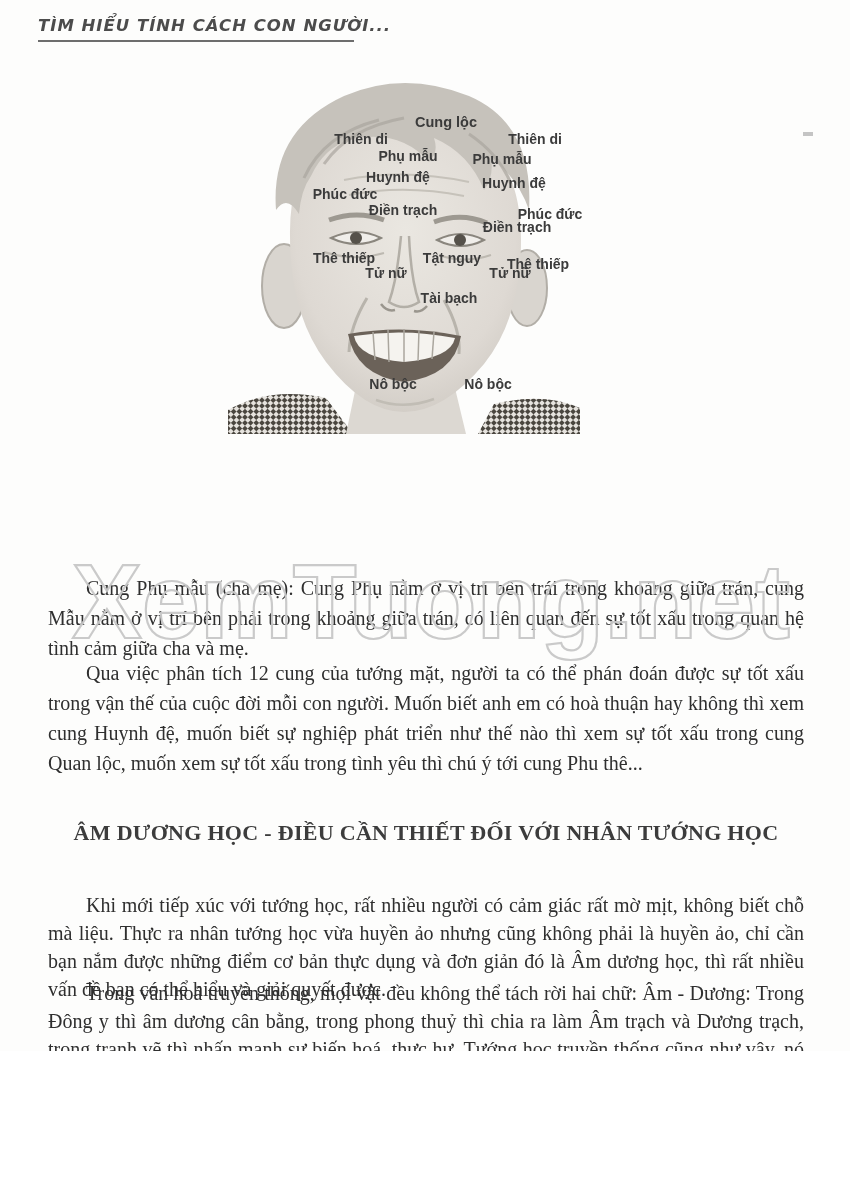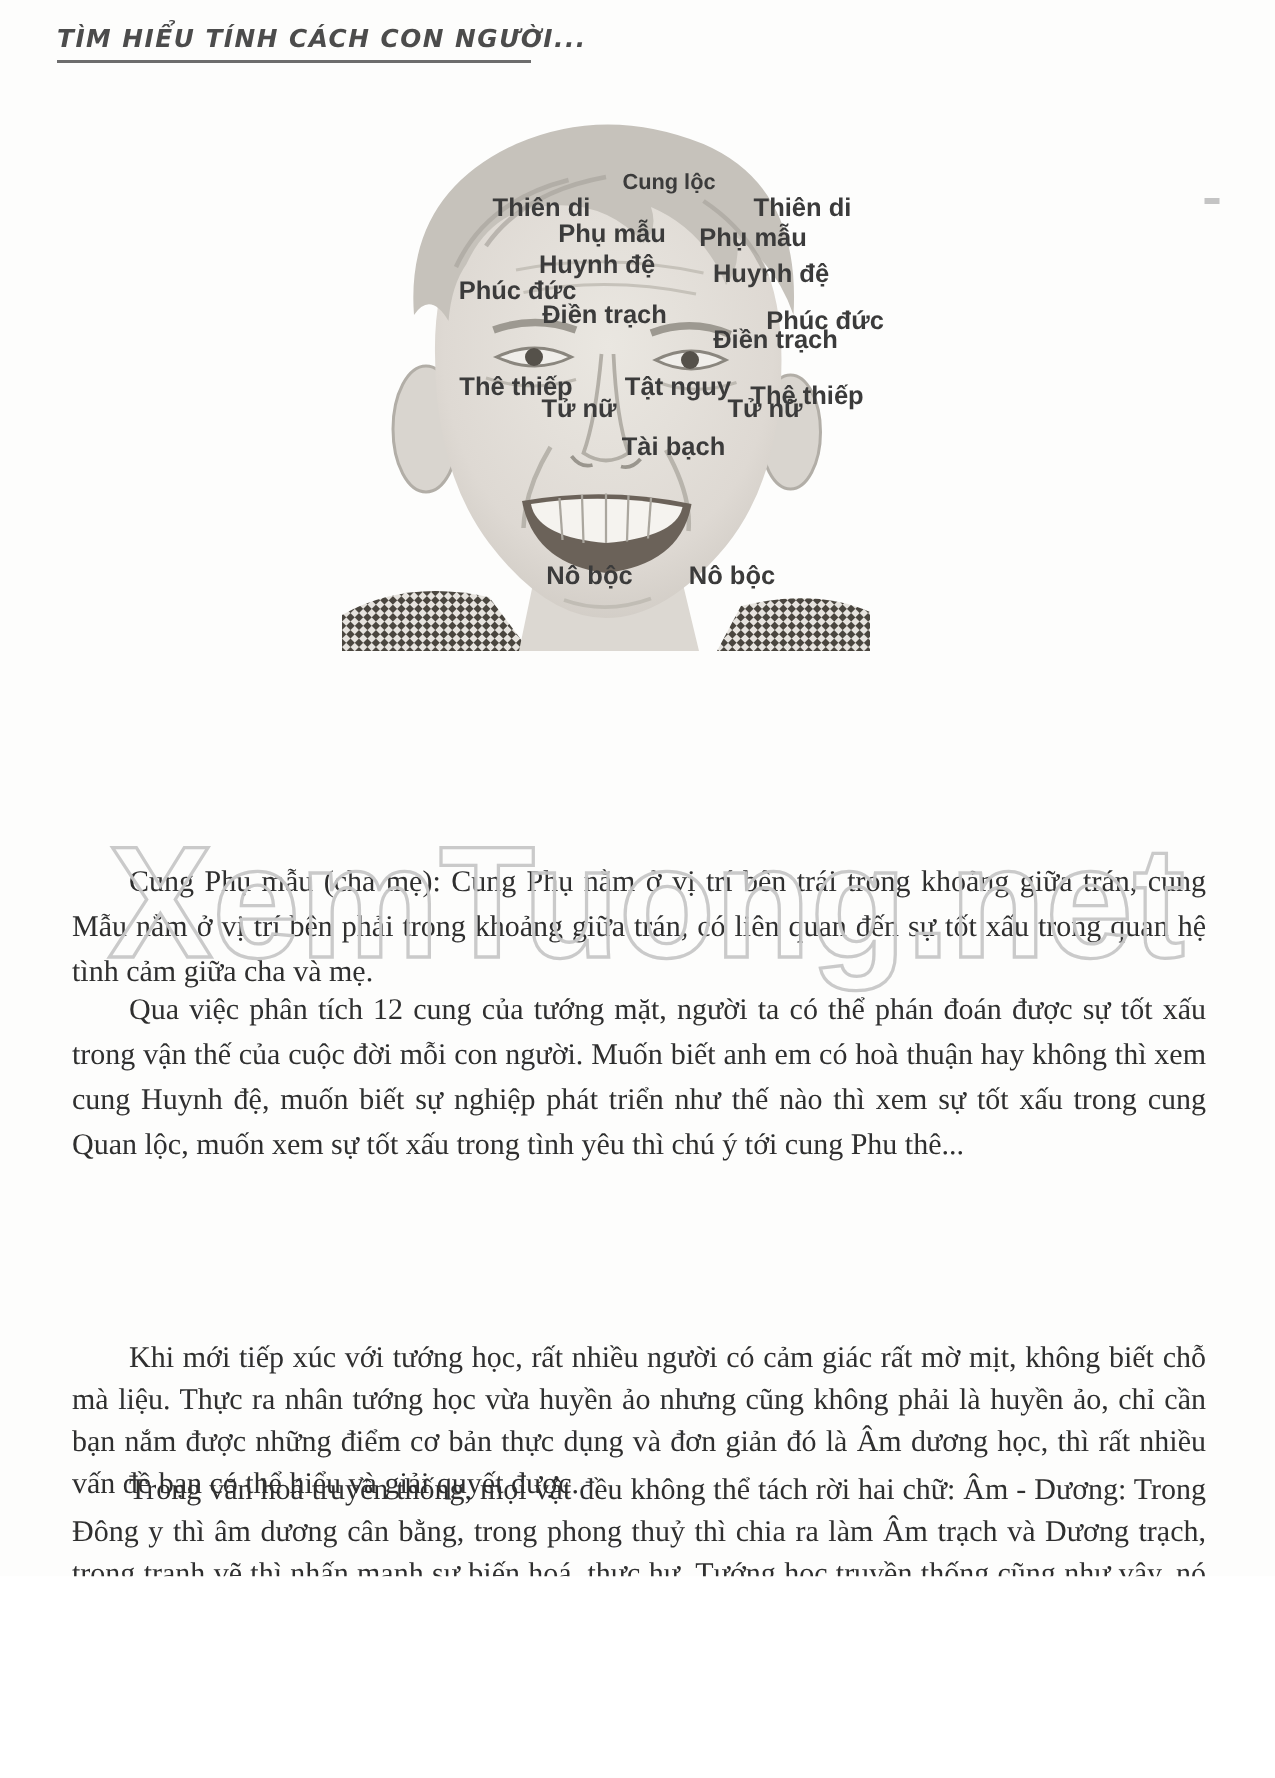"Thiên di" .face-label { font-size: 17px -> 14px }
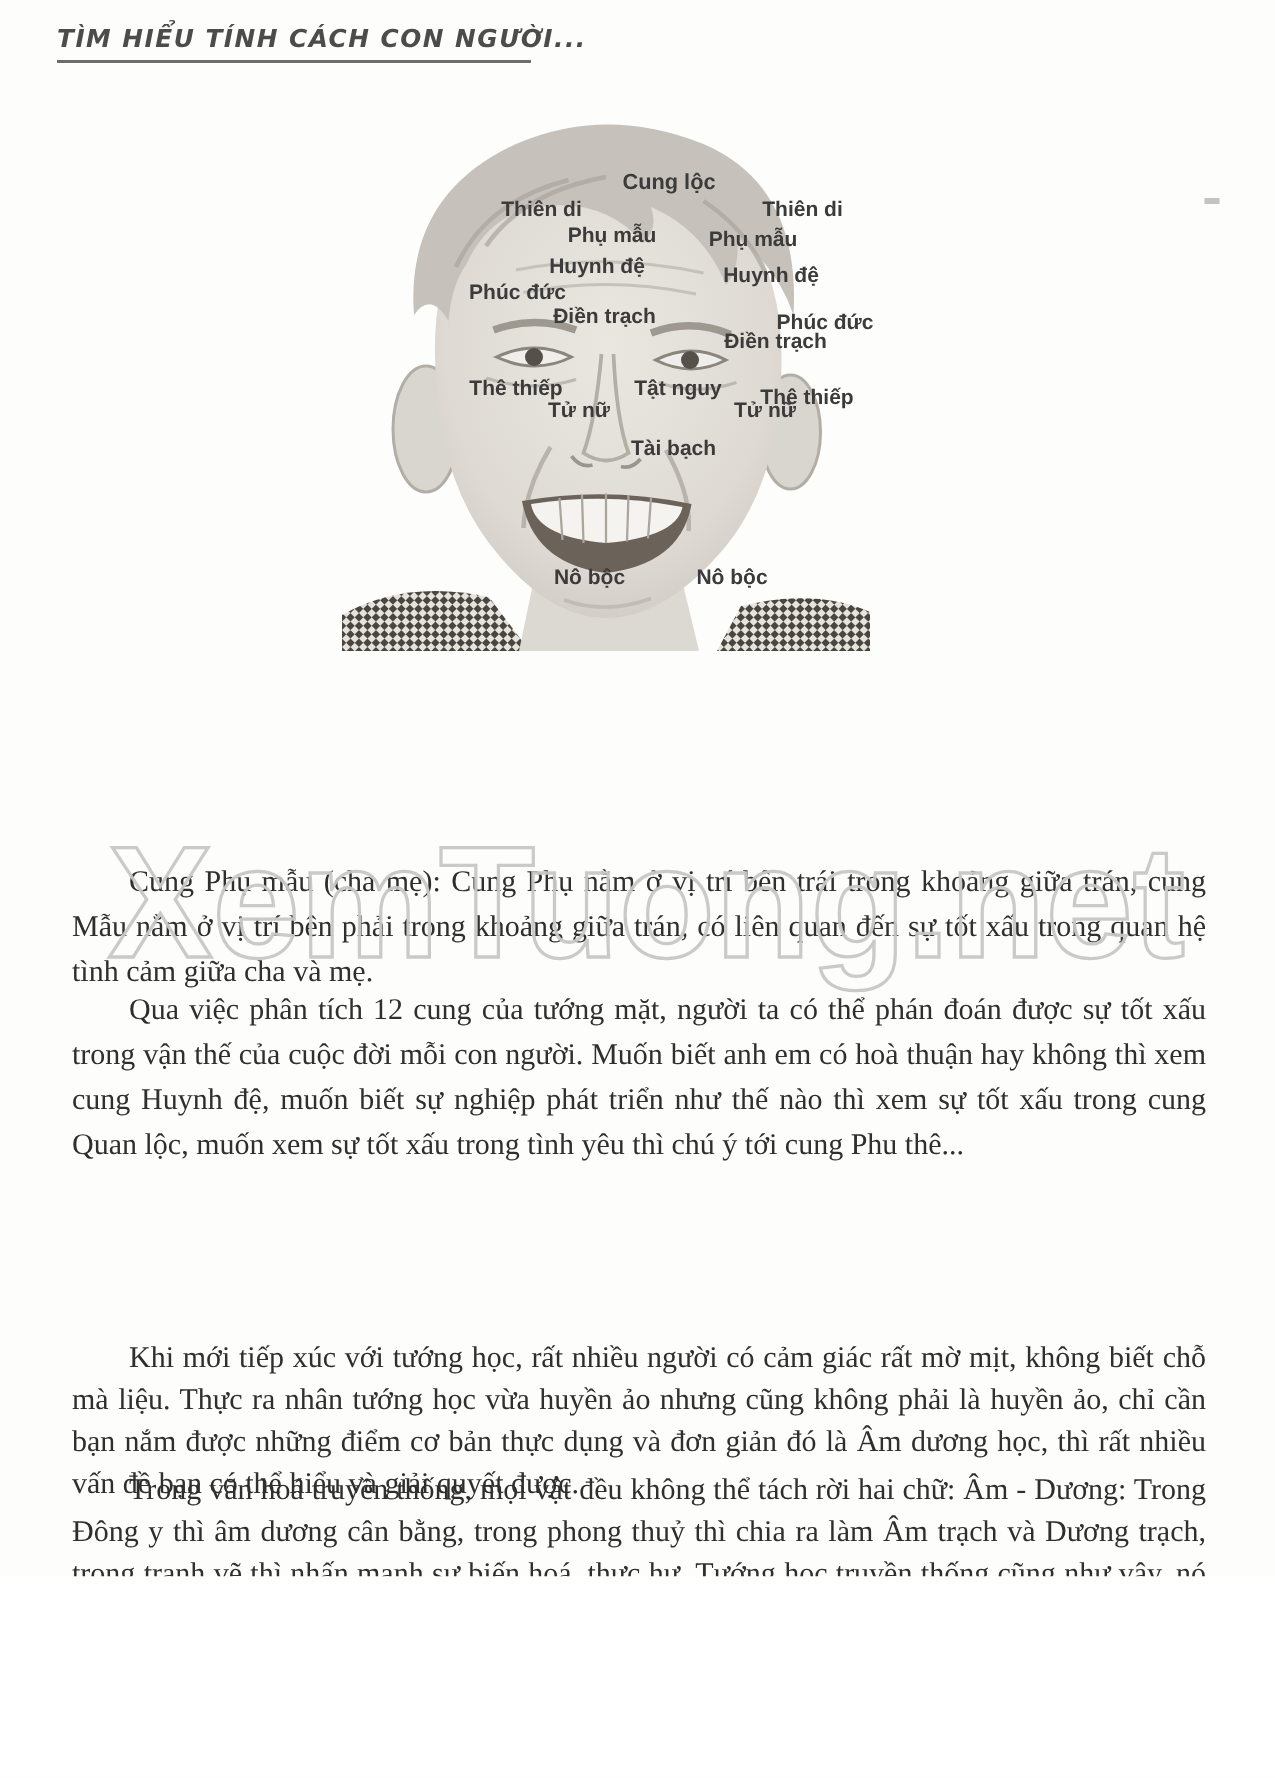"ÂM DƯƠNG HỌC - ĐIỀU" h2.section-heading { html: none -> <h2>ÂM DƯƠNG HỌC - ĐIỀU CẦN THIẾT ĐỐI VỚI NHÂN TƯỚNG HỌC</h2> }
